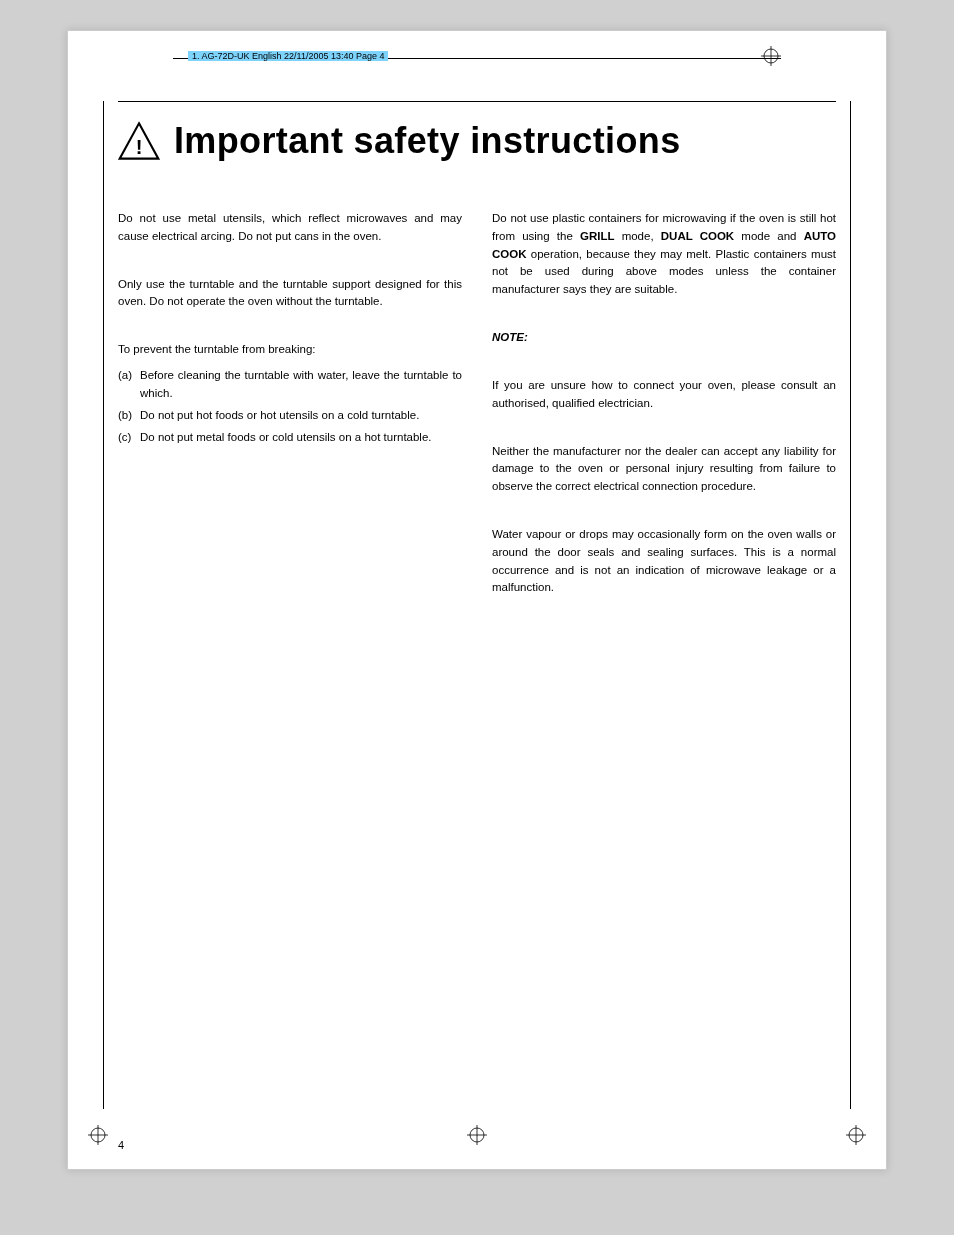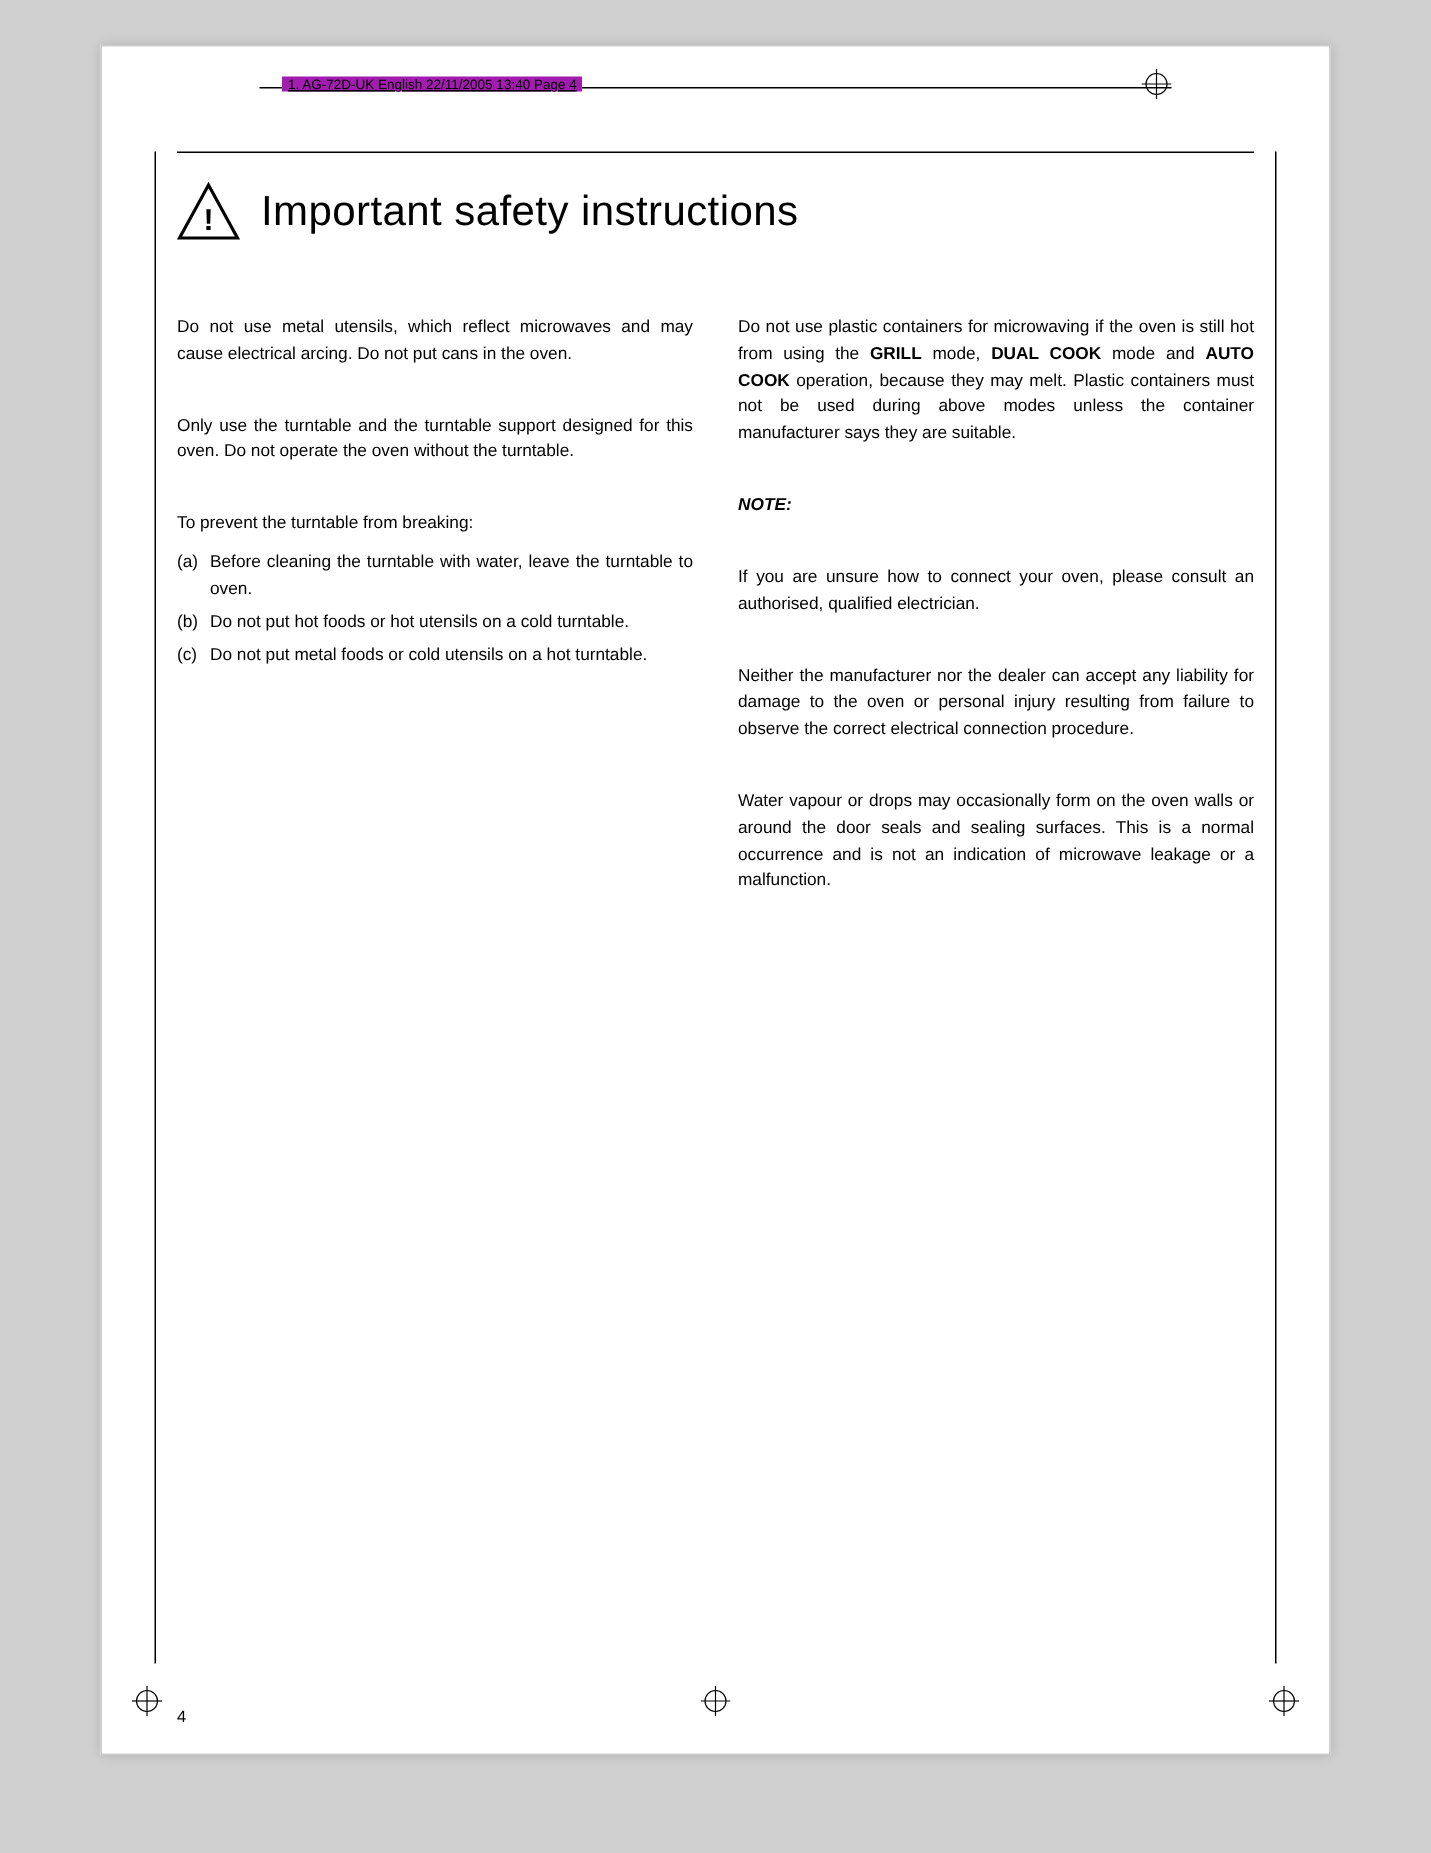"1. AG-72D-UK English 22/11/2005 13:40" .print-header-text { background: #a21caf -> #7dd3fc; text-decoration: underline -> none }
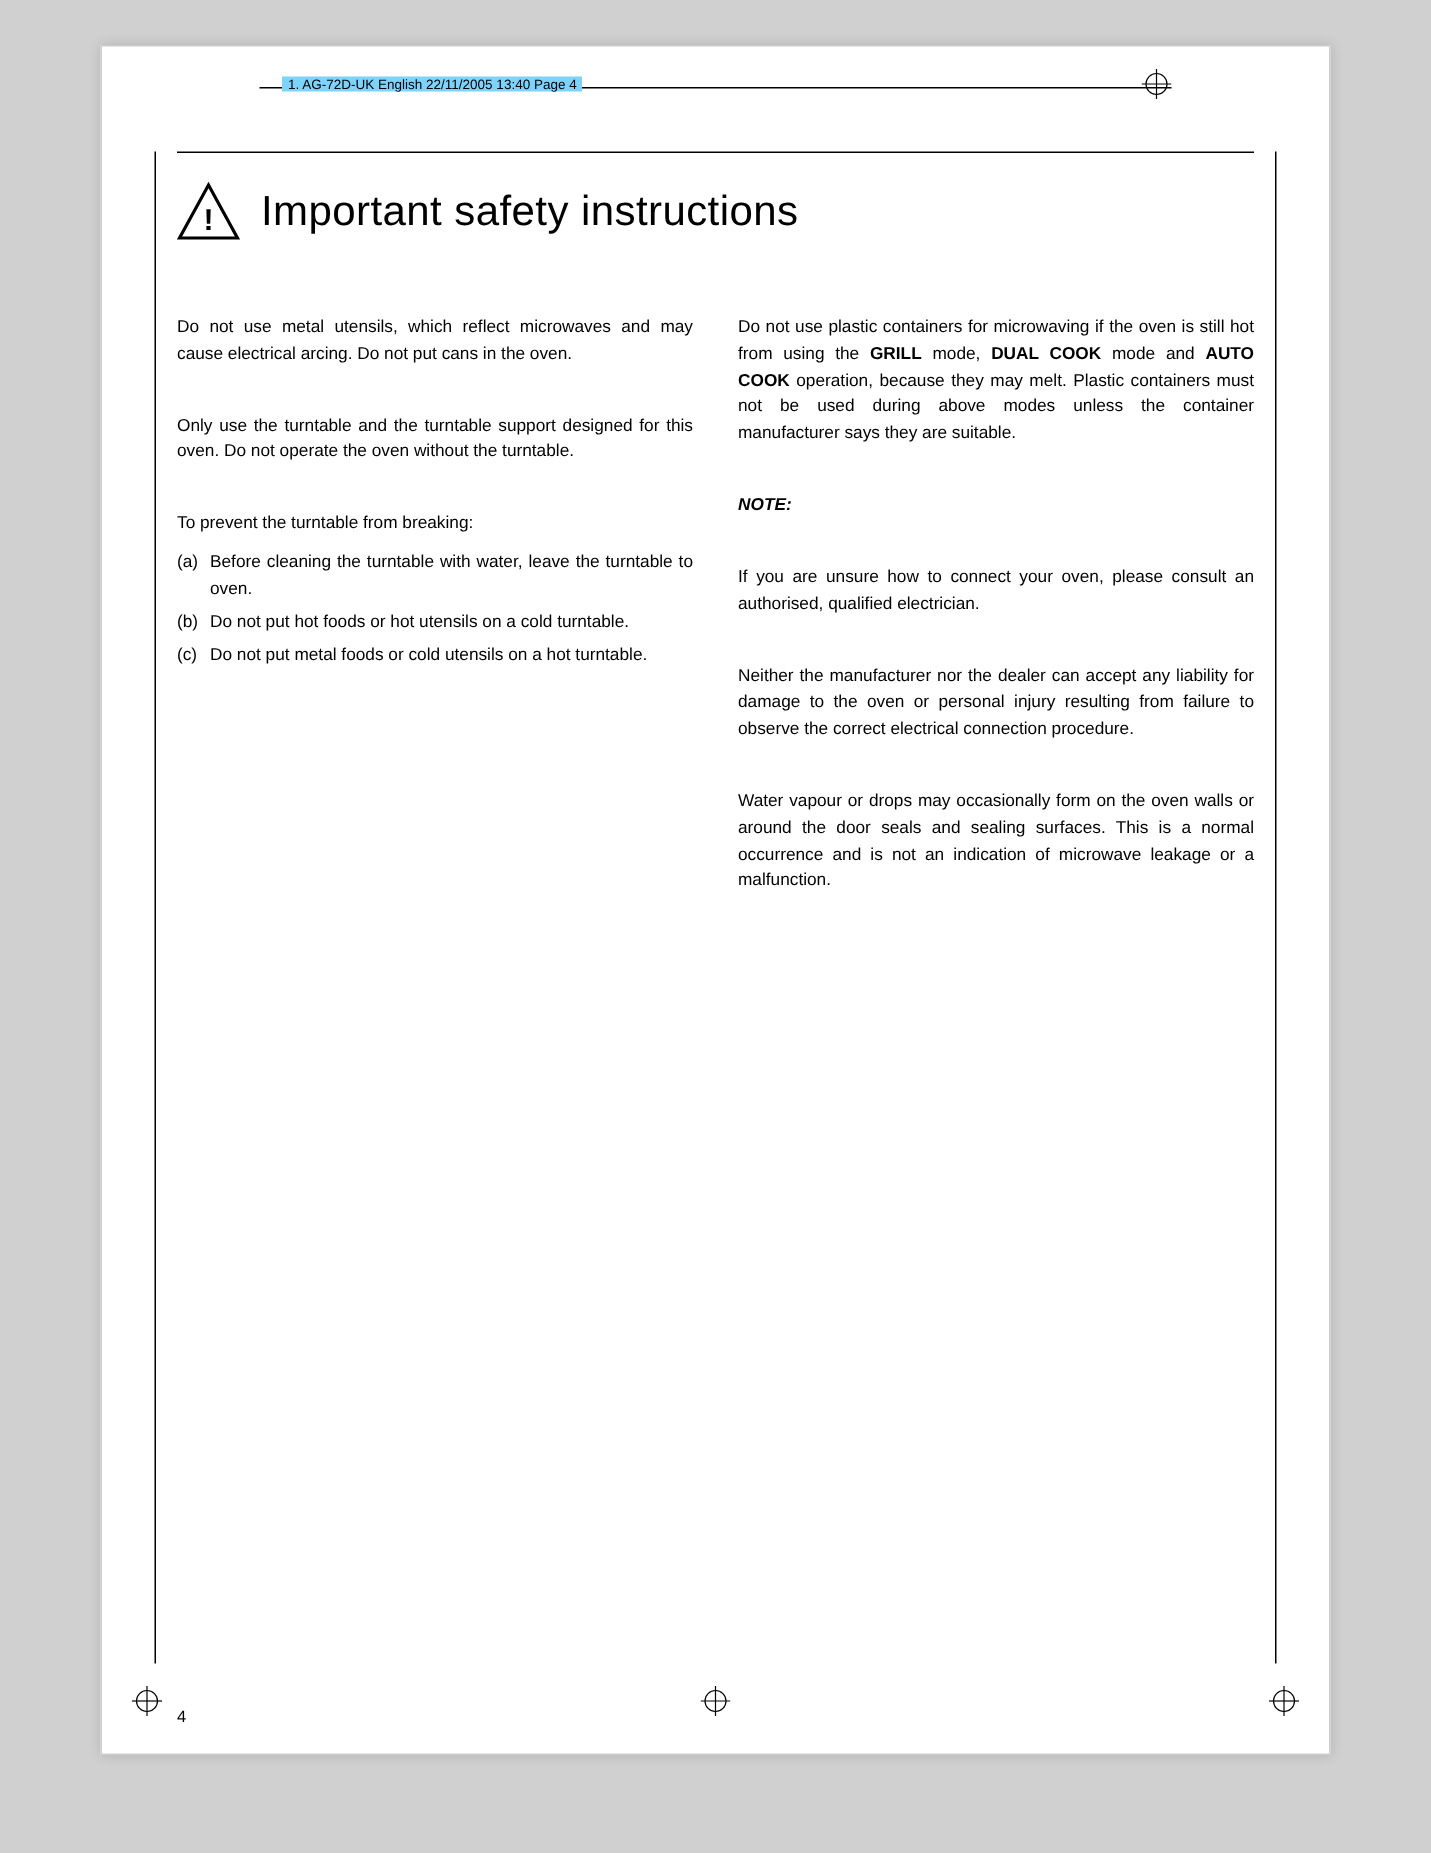"Important safety instructions" .title-text { font-size: 28px -> 36px; font-weight: normal -> bold }
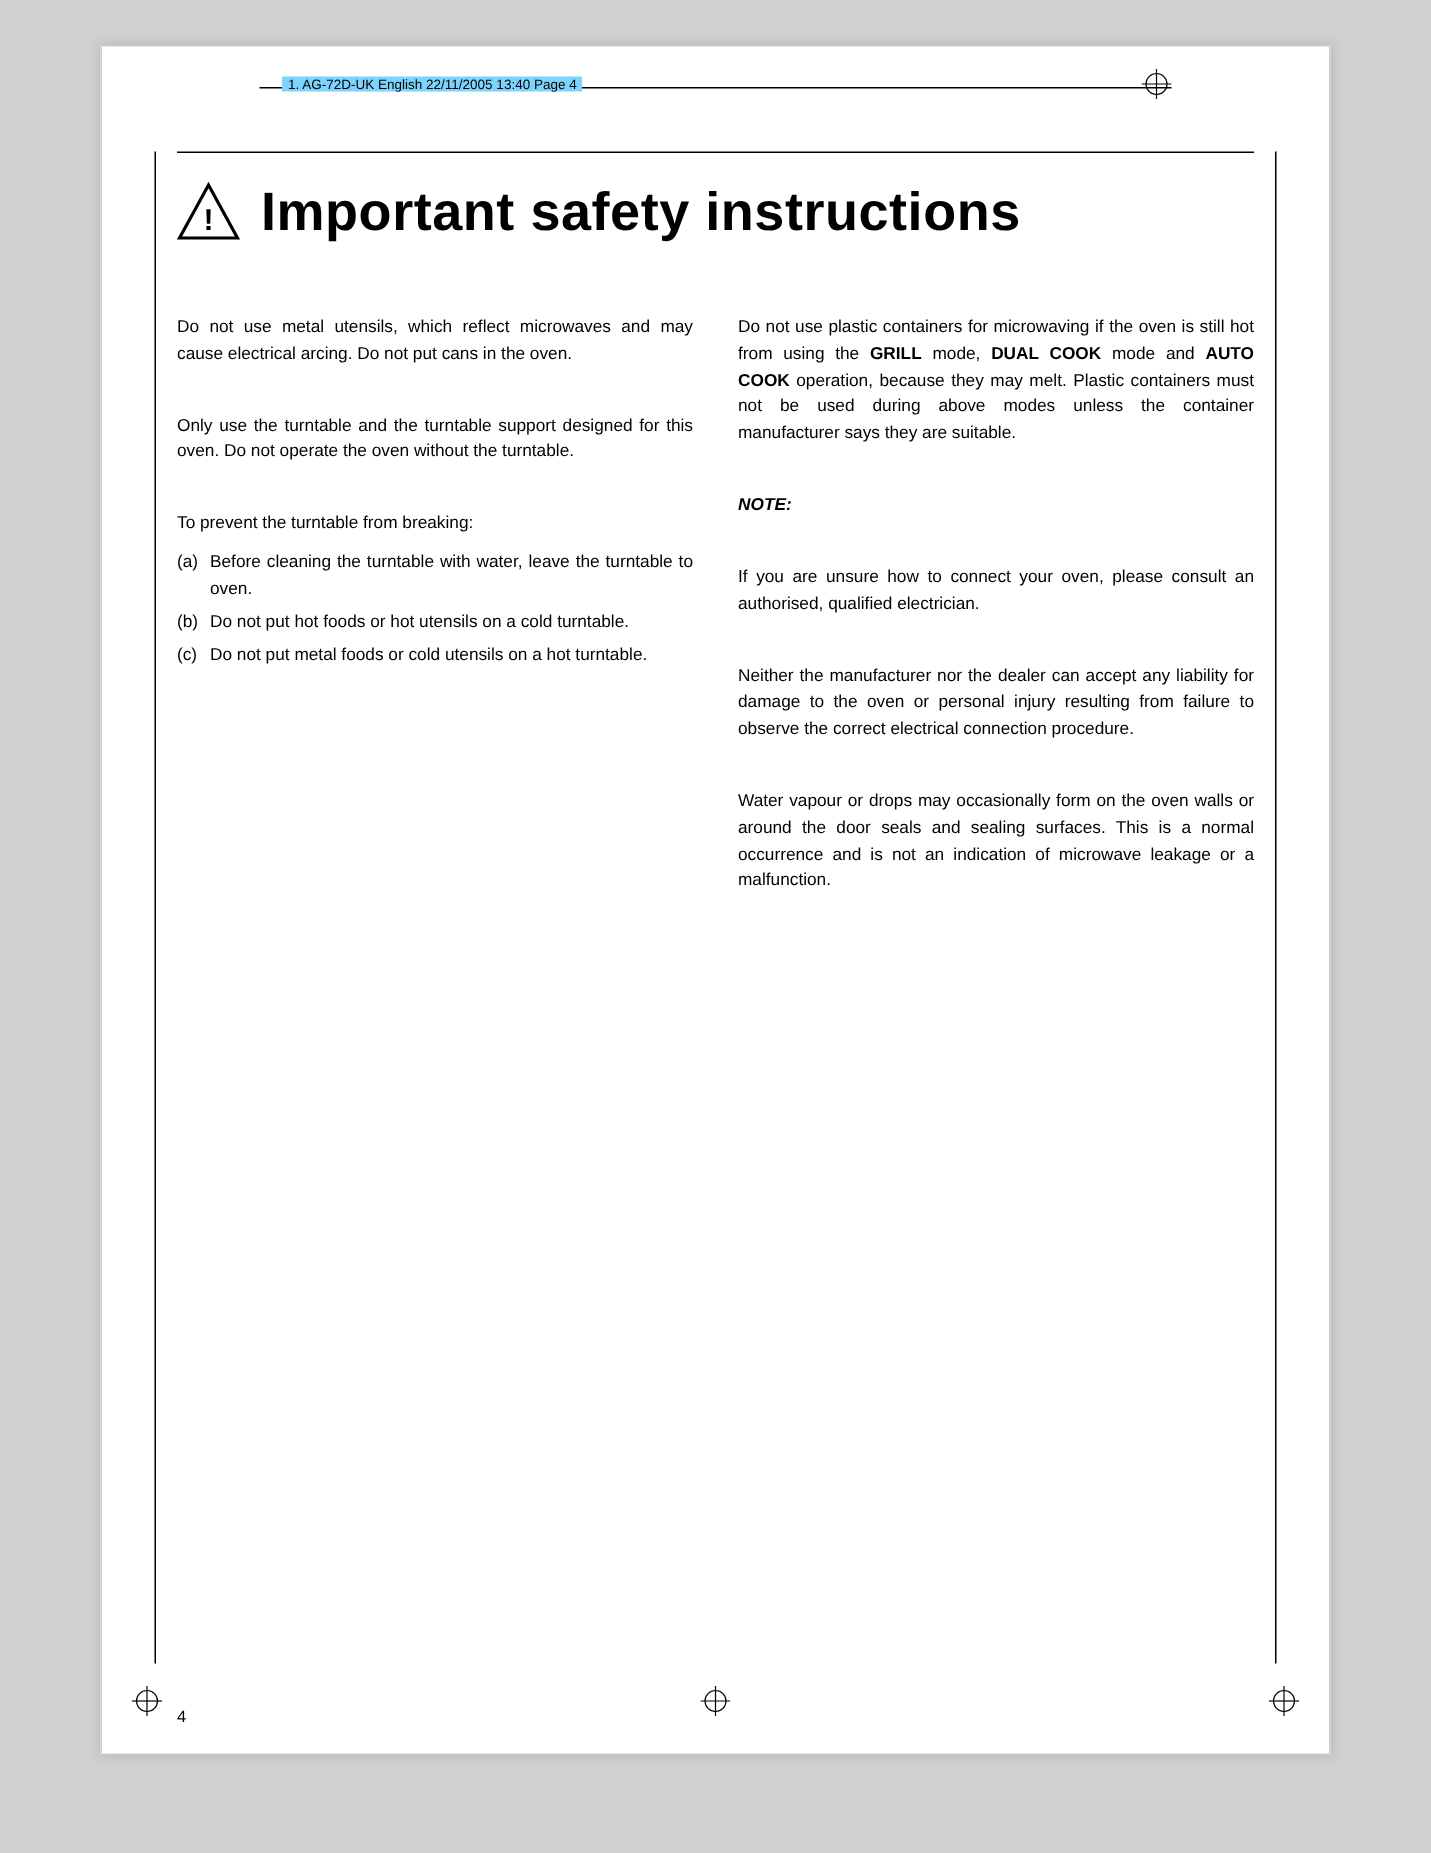"Before cleaning the turntable with" span.list-item-text { text: oven -> which }
